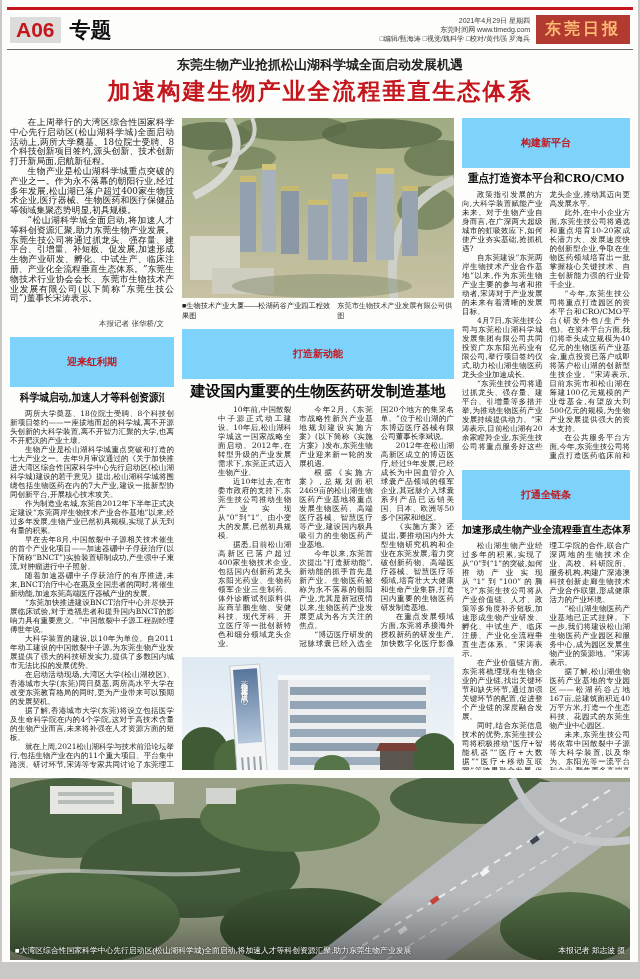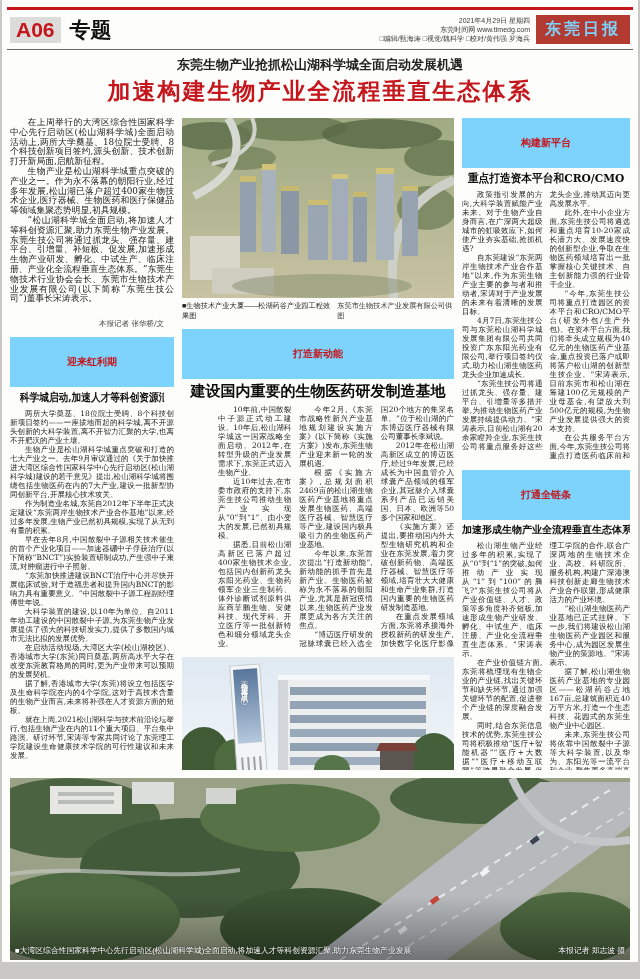"东莞日报" .logo { color: #7dd3fc -> #fdba74 }
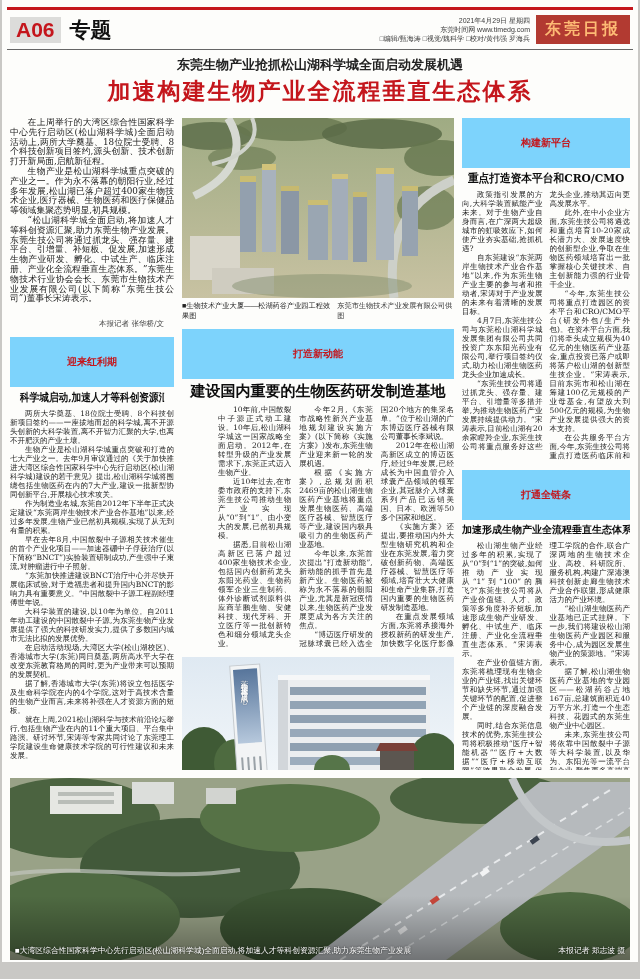"随着加速器硼中子俘获治疗的有序推进,未来,BNCT治疗中心在惠及全国患者的同时," p { html: none -> <p>随着加速器硼中子俘获治疗的有序推进,未来,BNCT治疗中心在惠及全国患者的同时,将催生新动能,加速东莞高端医疗器械产业的发展。</p> }
